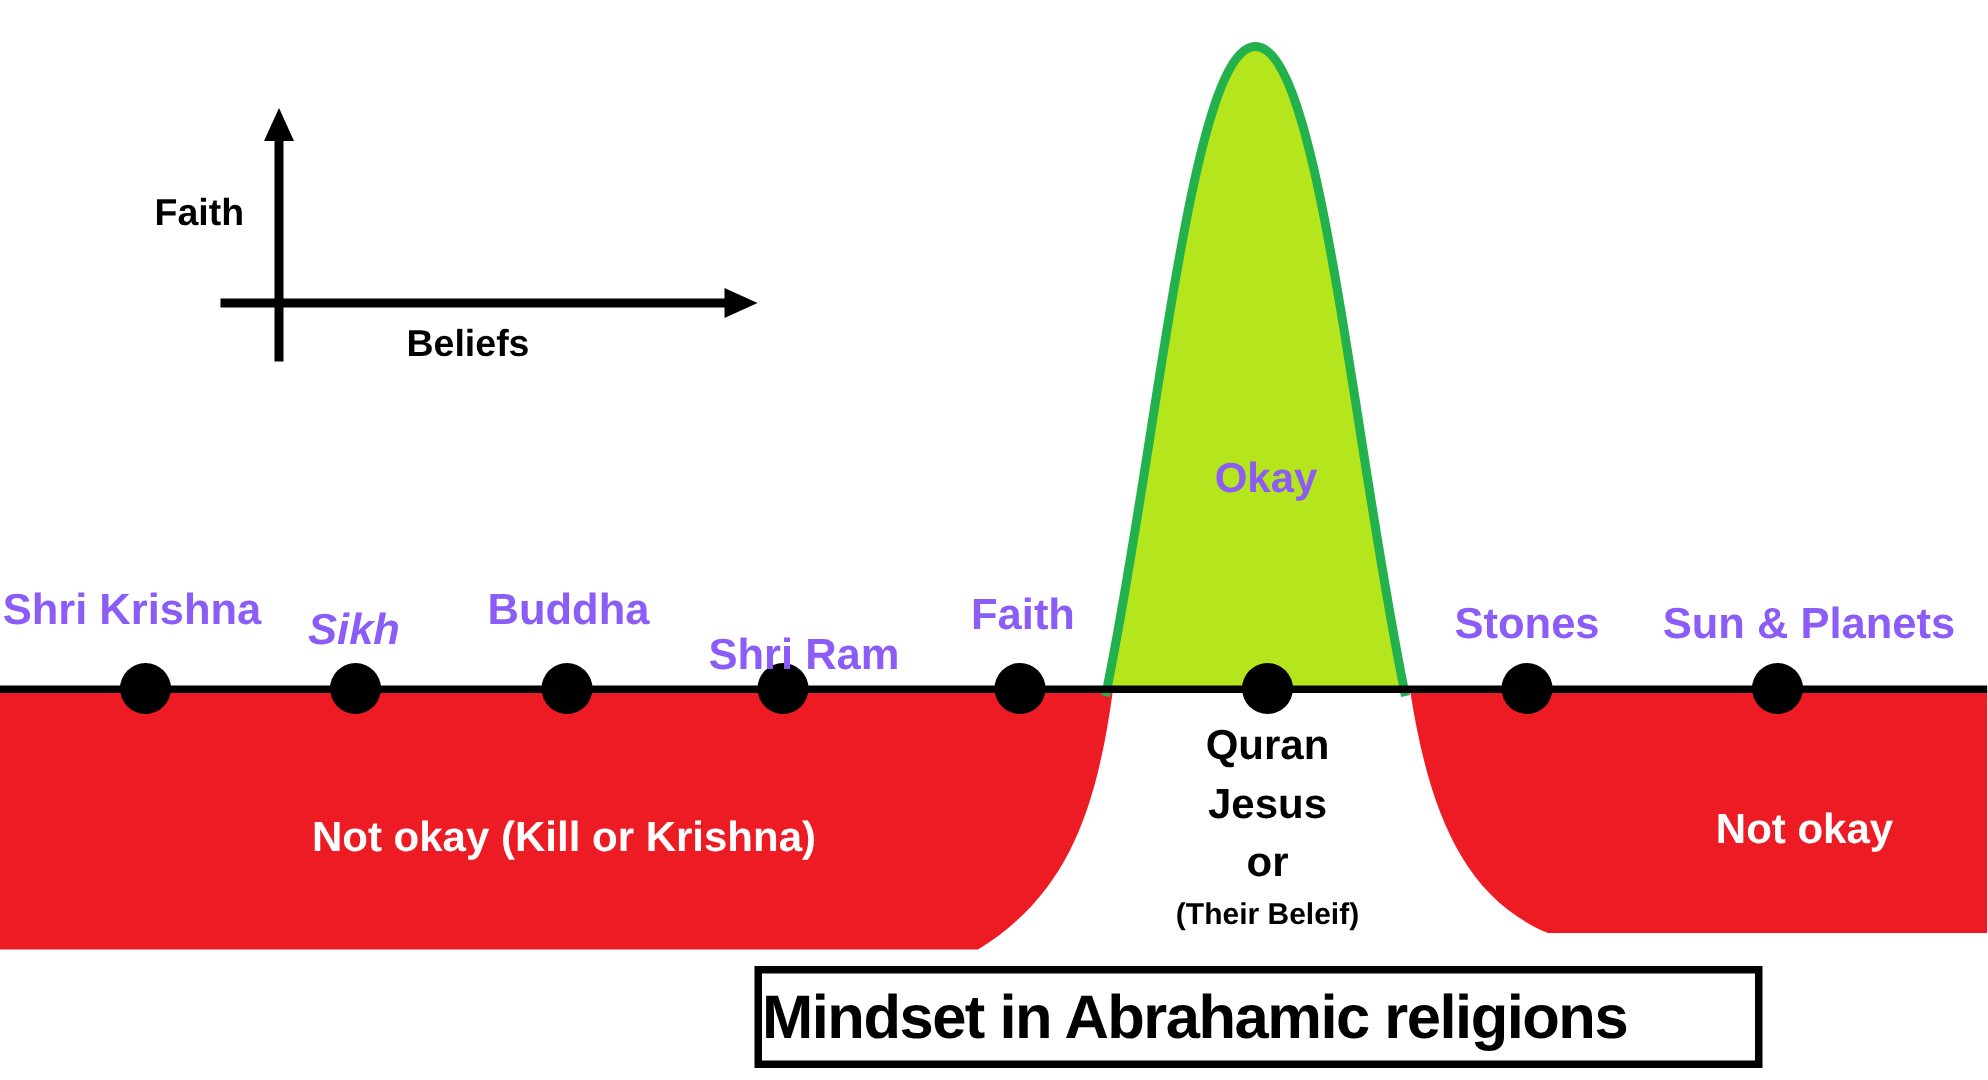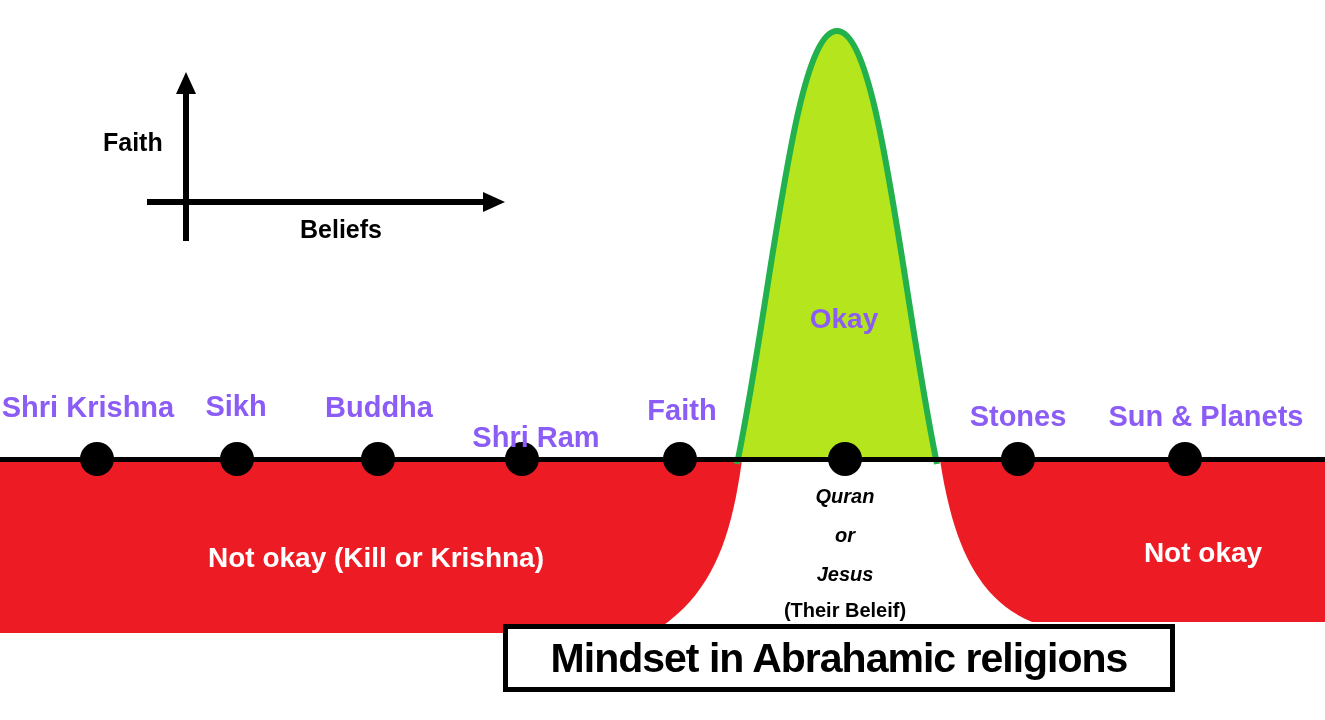"Beliefs" div.axis-label { left: 300px -> 271px }
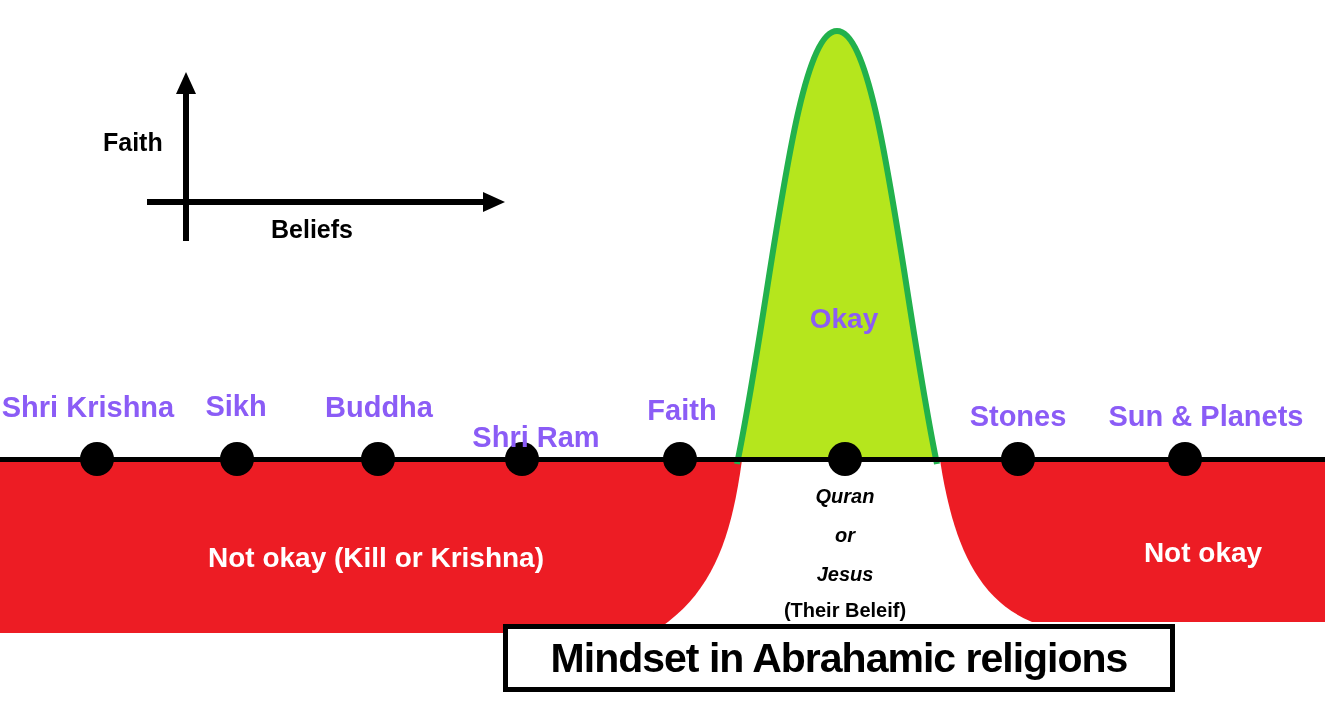"Sikh" div.lbl { font-style: none -> italic; top: 390px -> 404px }
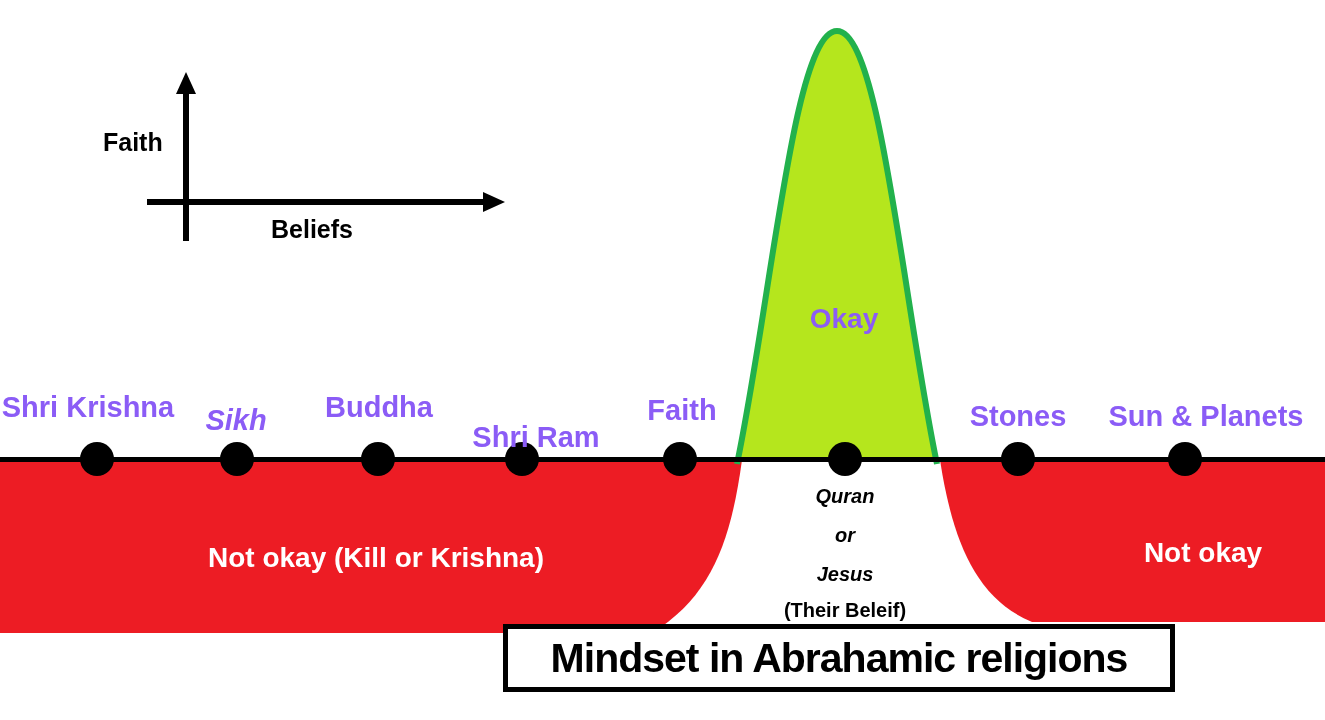"Quran" .belief-line { font-size: 20px -> 28px; font-style: italic -> none }
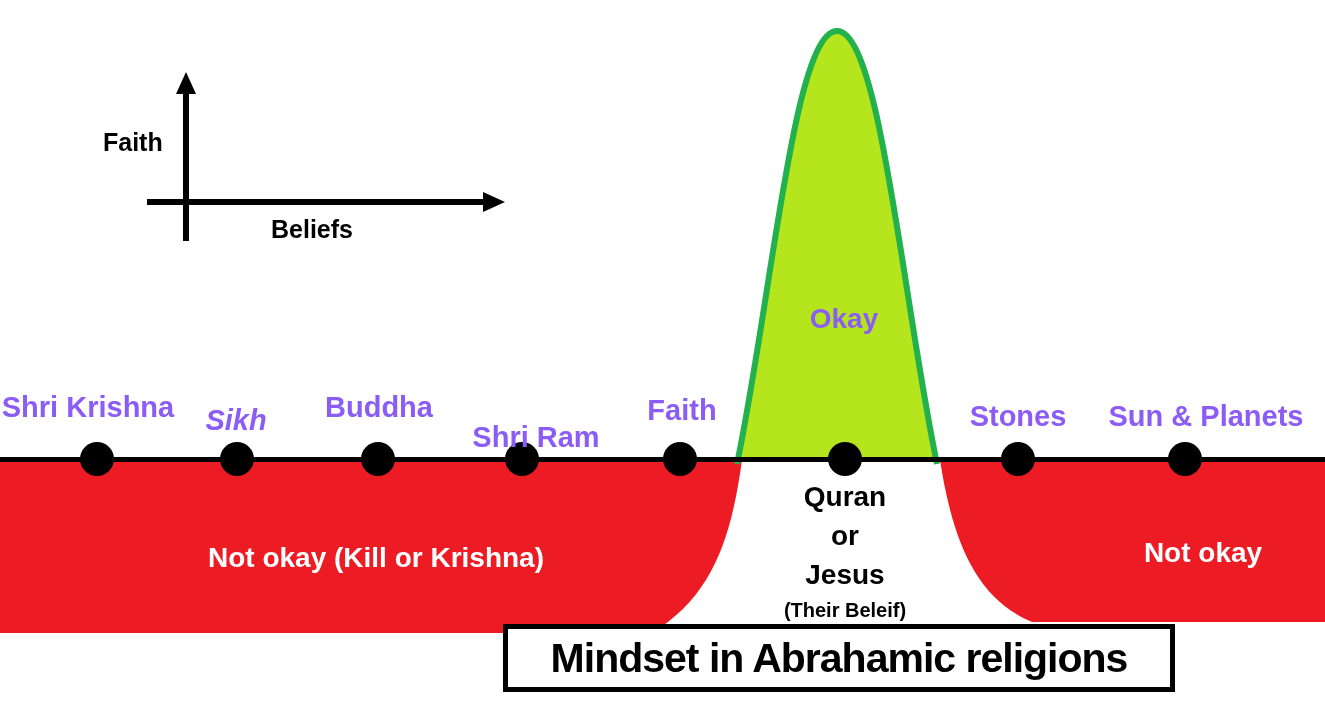"or" div.belief-line { order: before "Jesus" -> after "Jesus" }
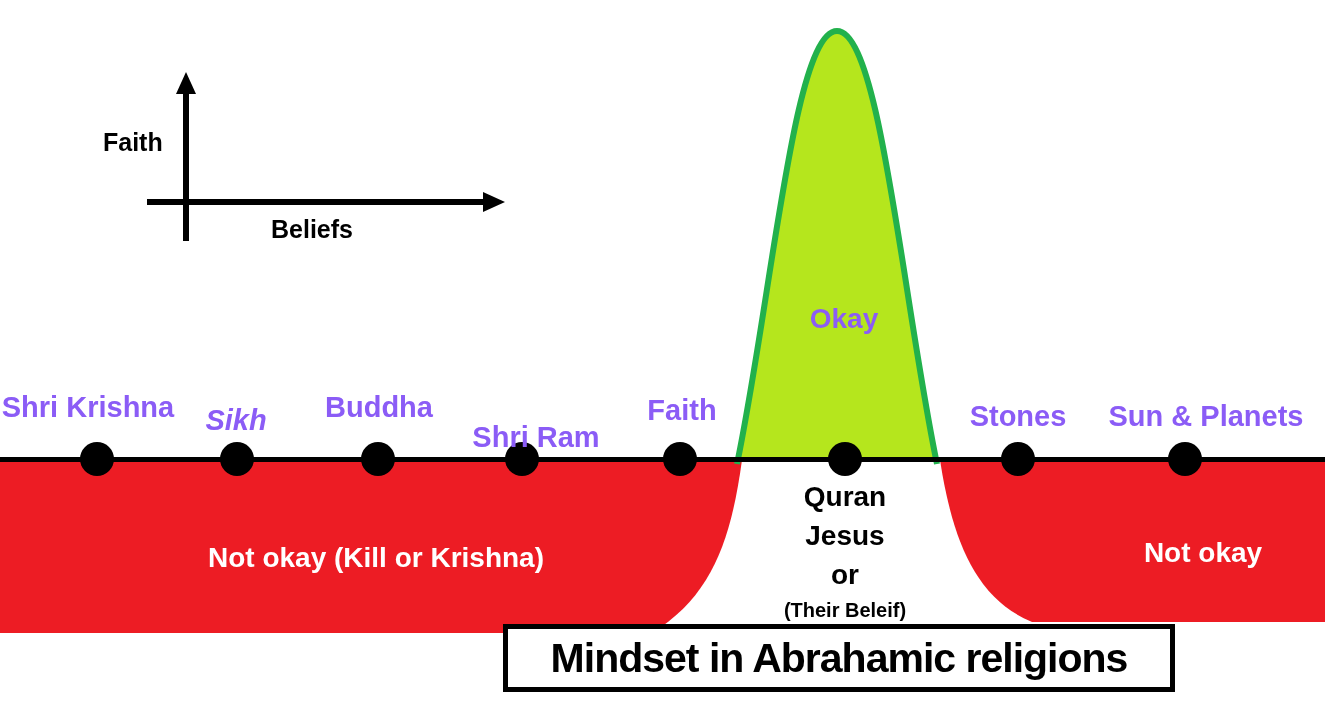"Mindset in Abrahamic religions" .title-box { justify-content: center -> flex-start; top: 624px -> 644px }
